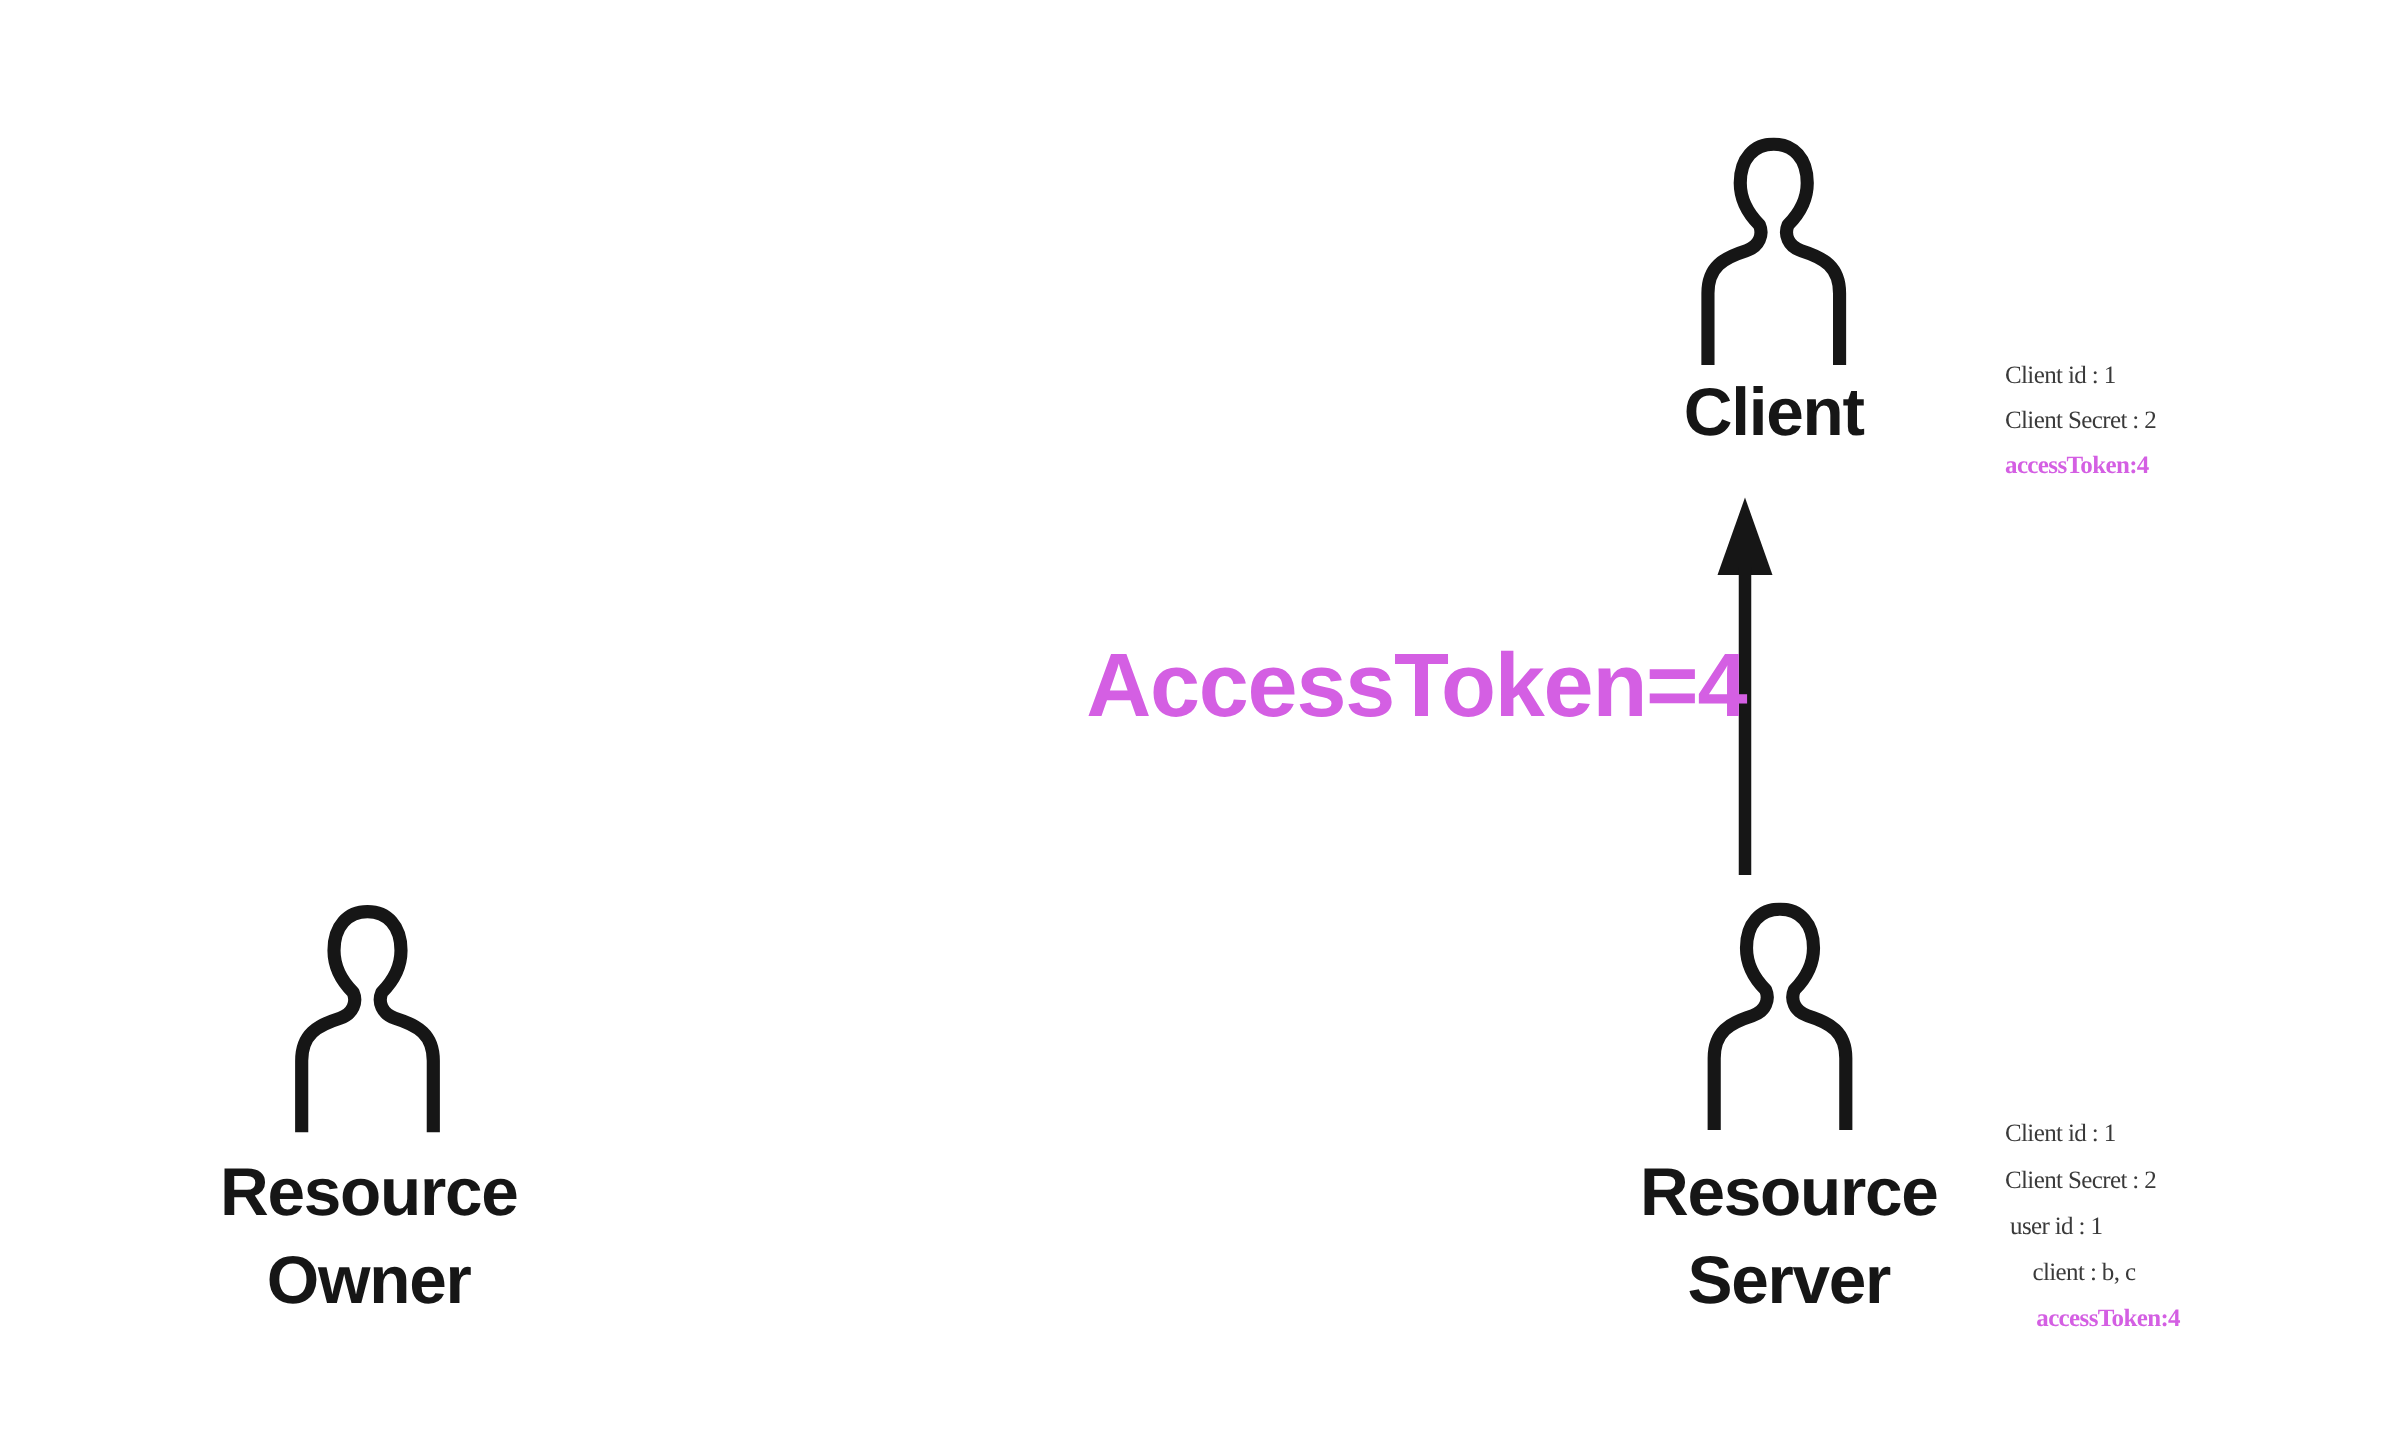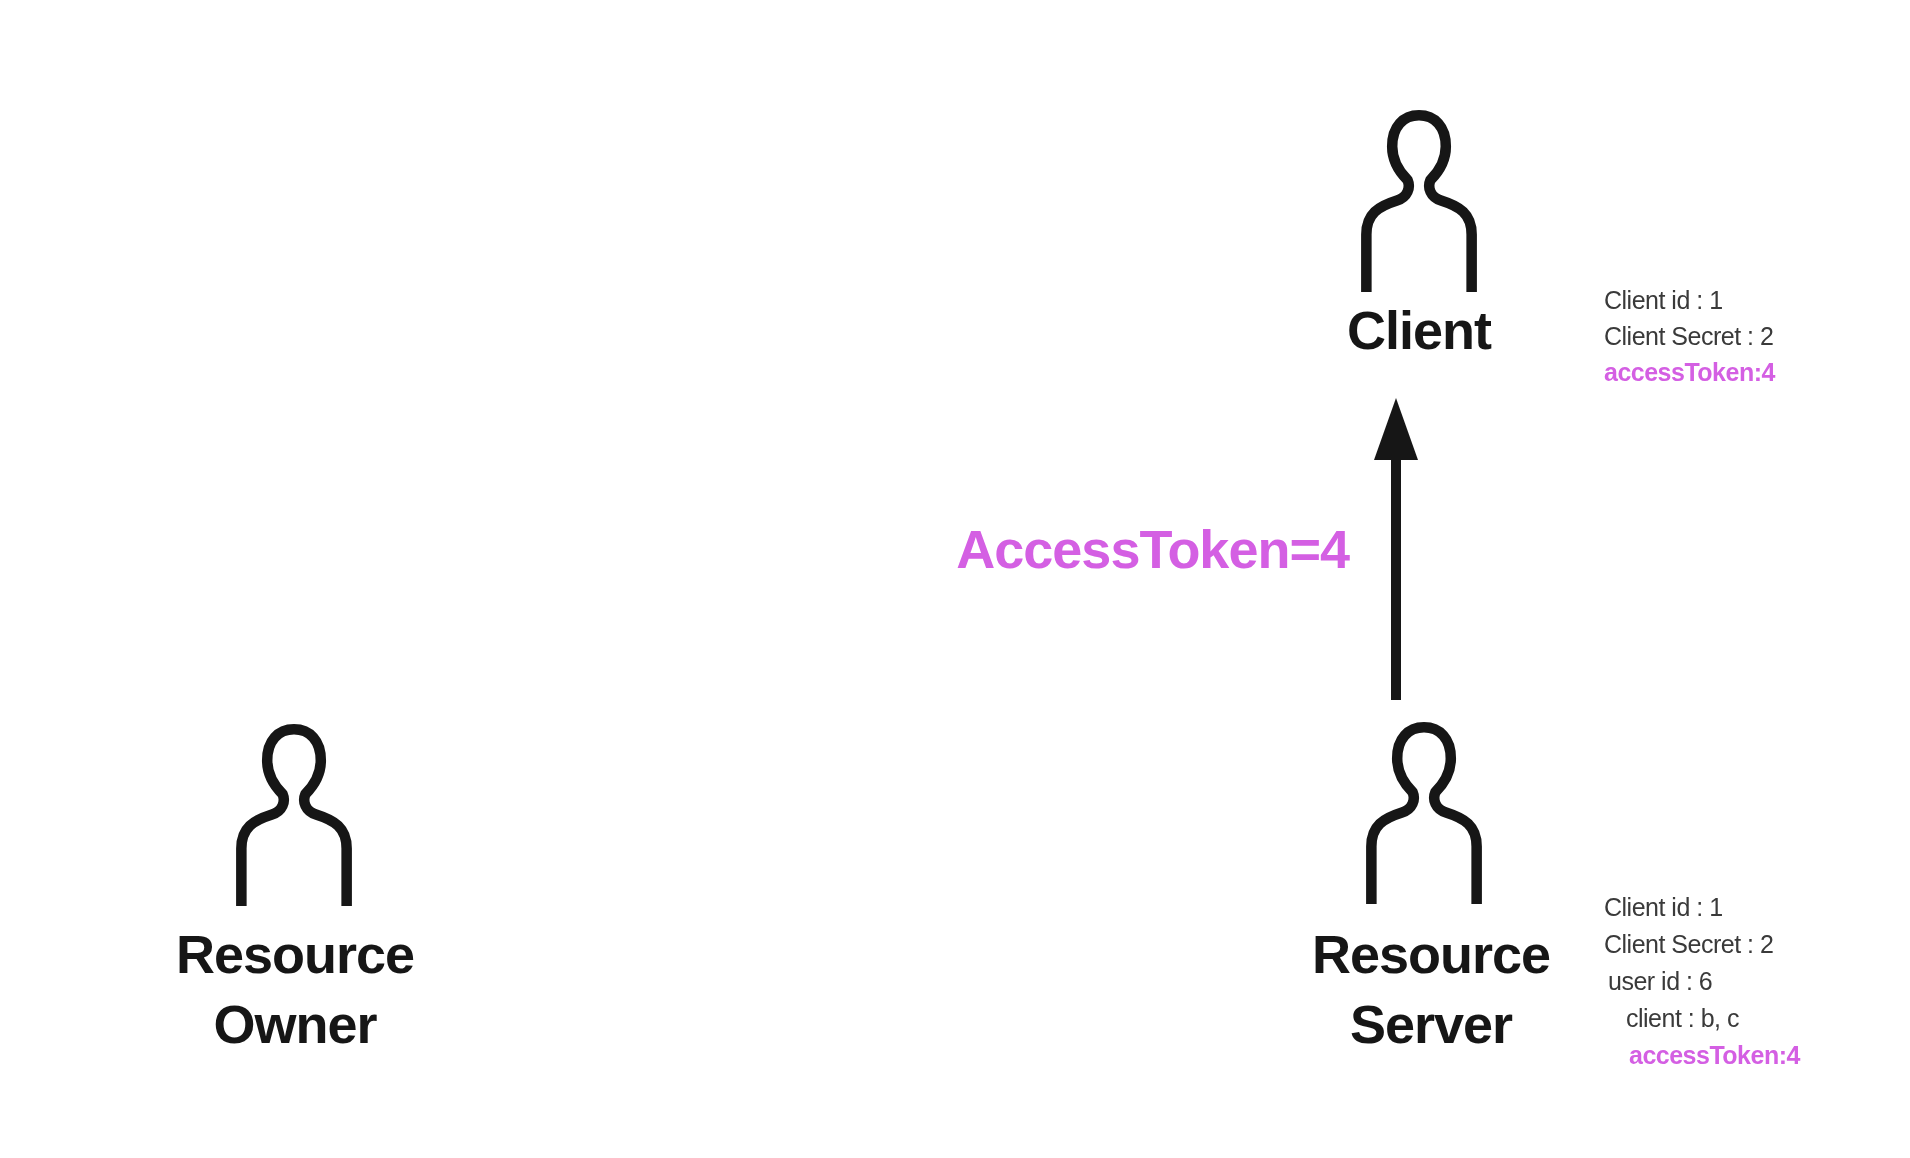"Client id : 1" .info-block { font-family: none -> Liberation Serif, serif; font-size: 25px -> 20px }
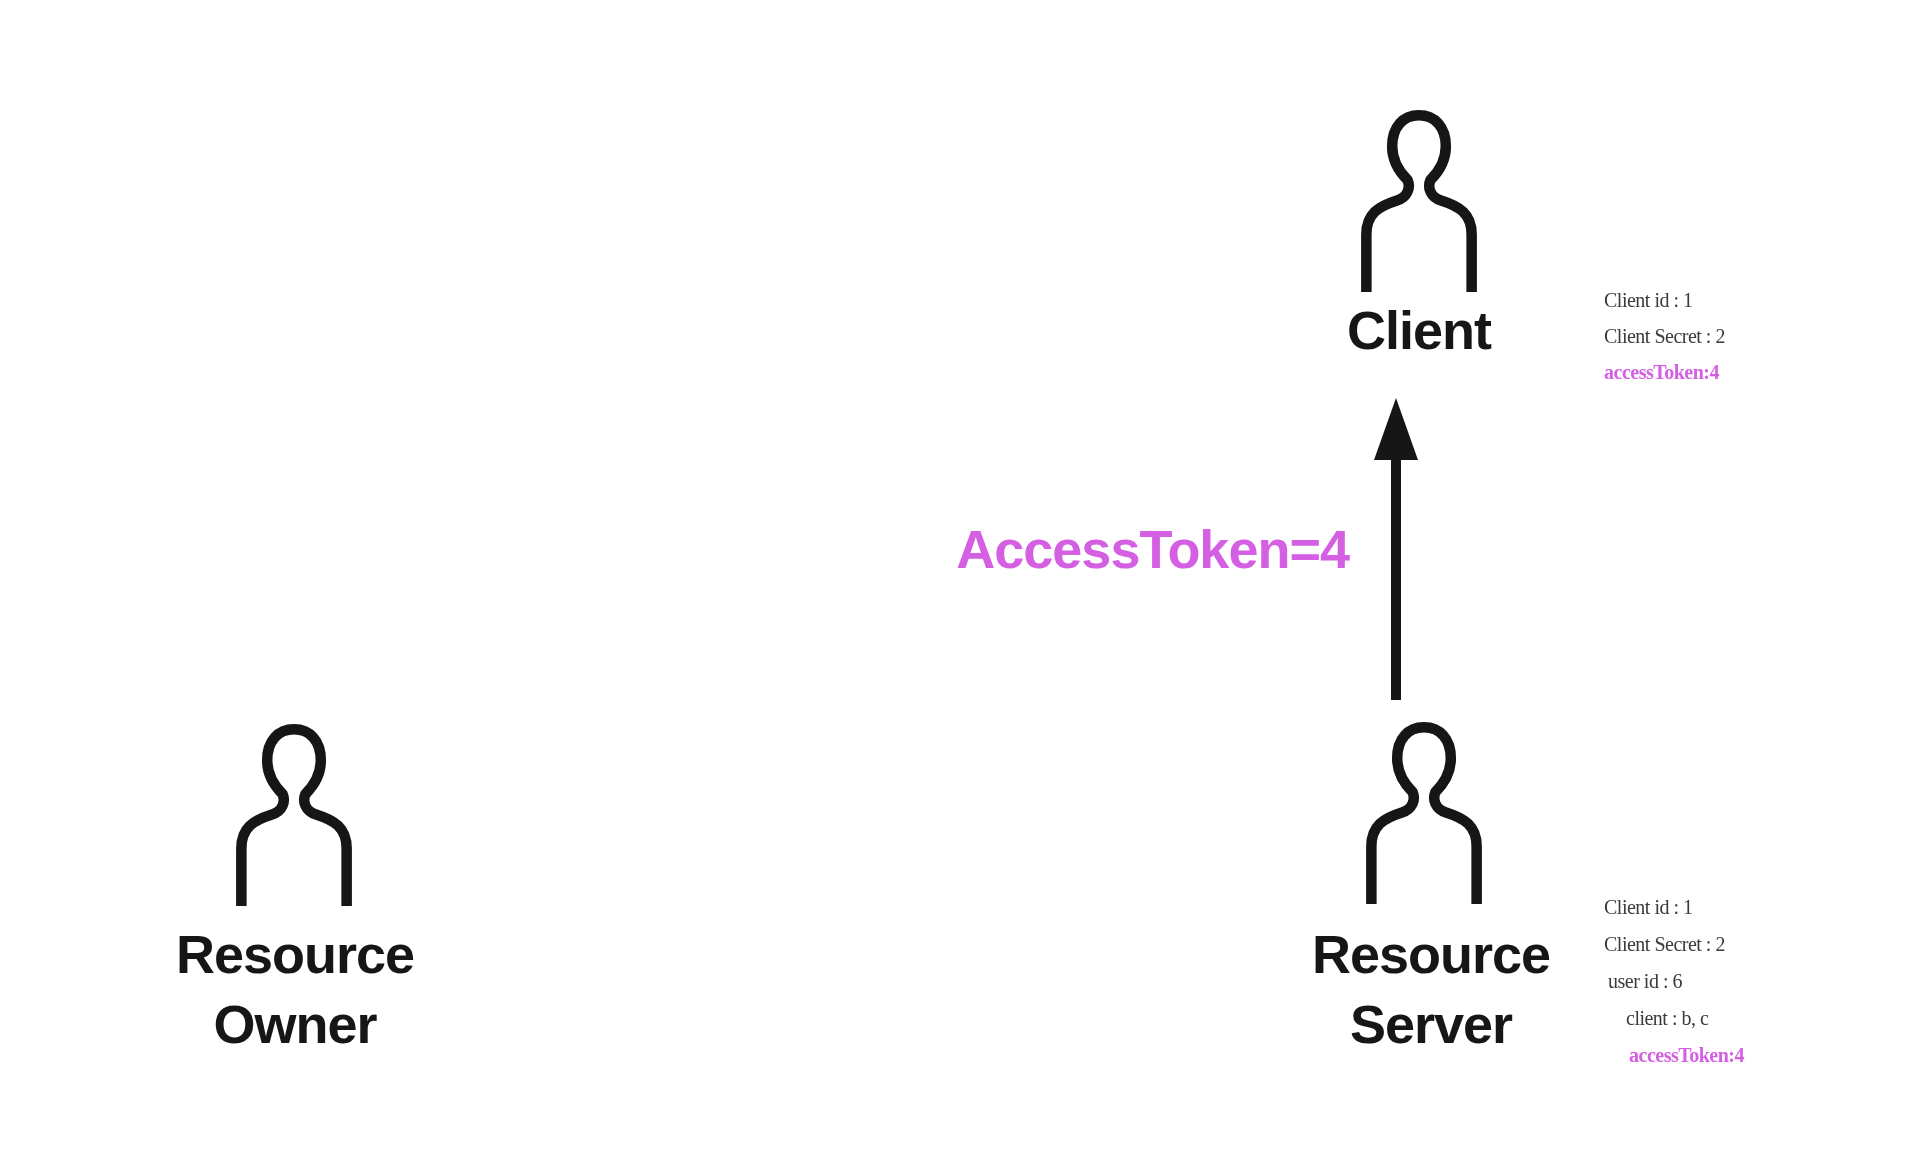"AccessToken=4" .edge-label { font-size: 54px -> 72px }
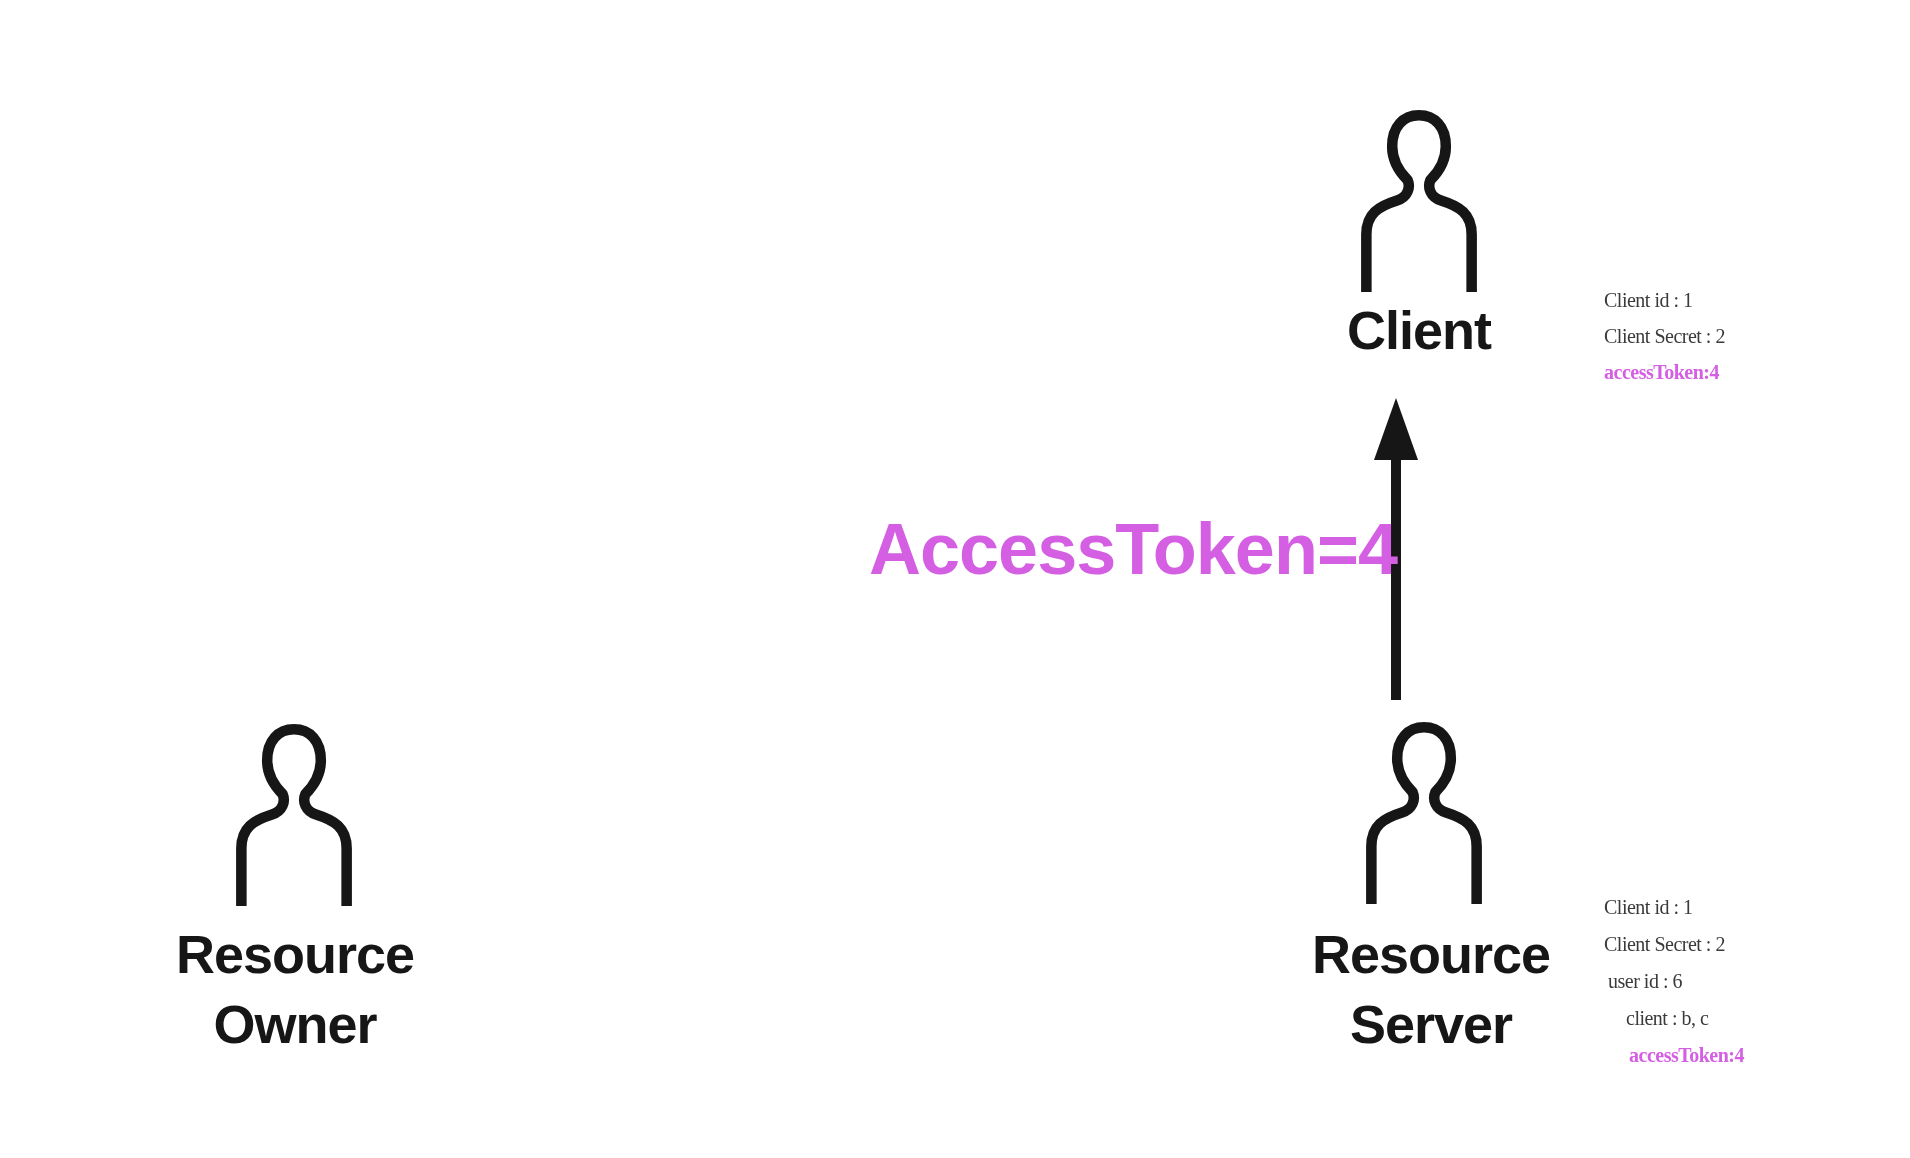"user id : 6" span.info-line { text: 6 -> 1 }
